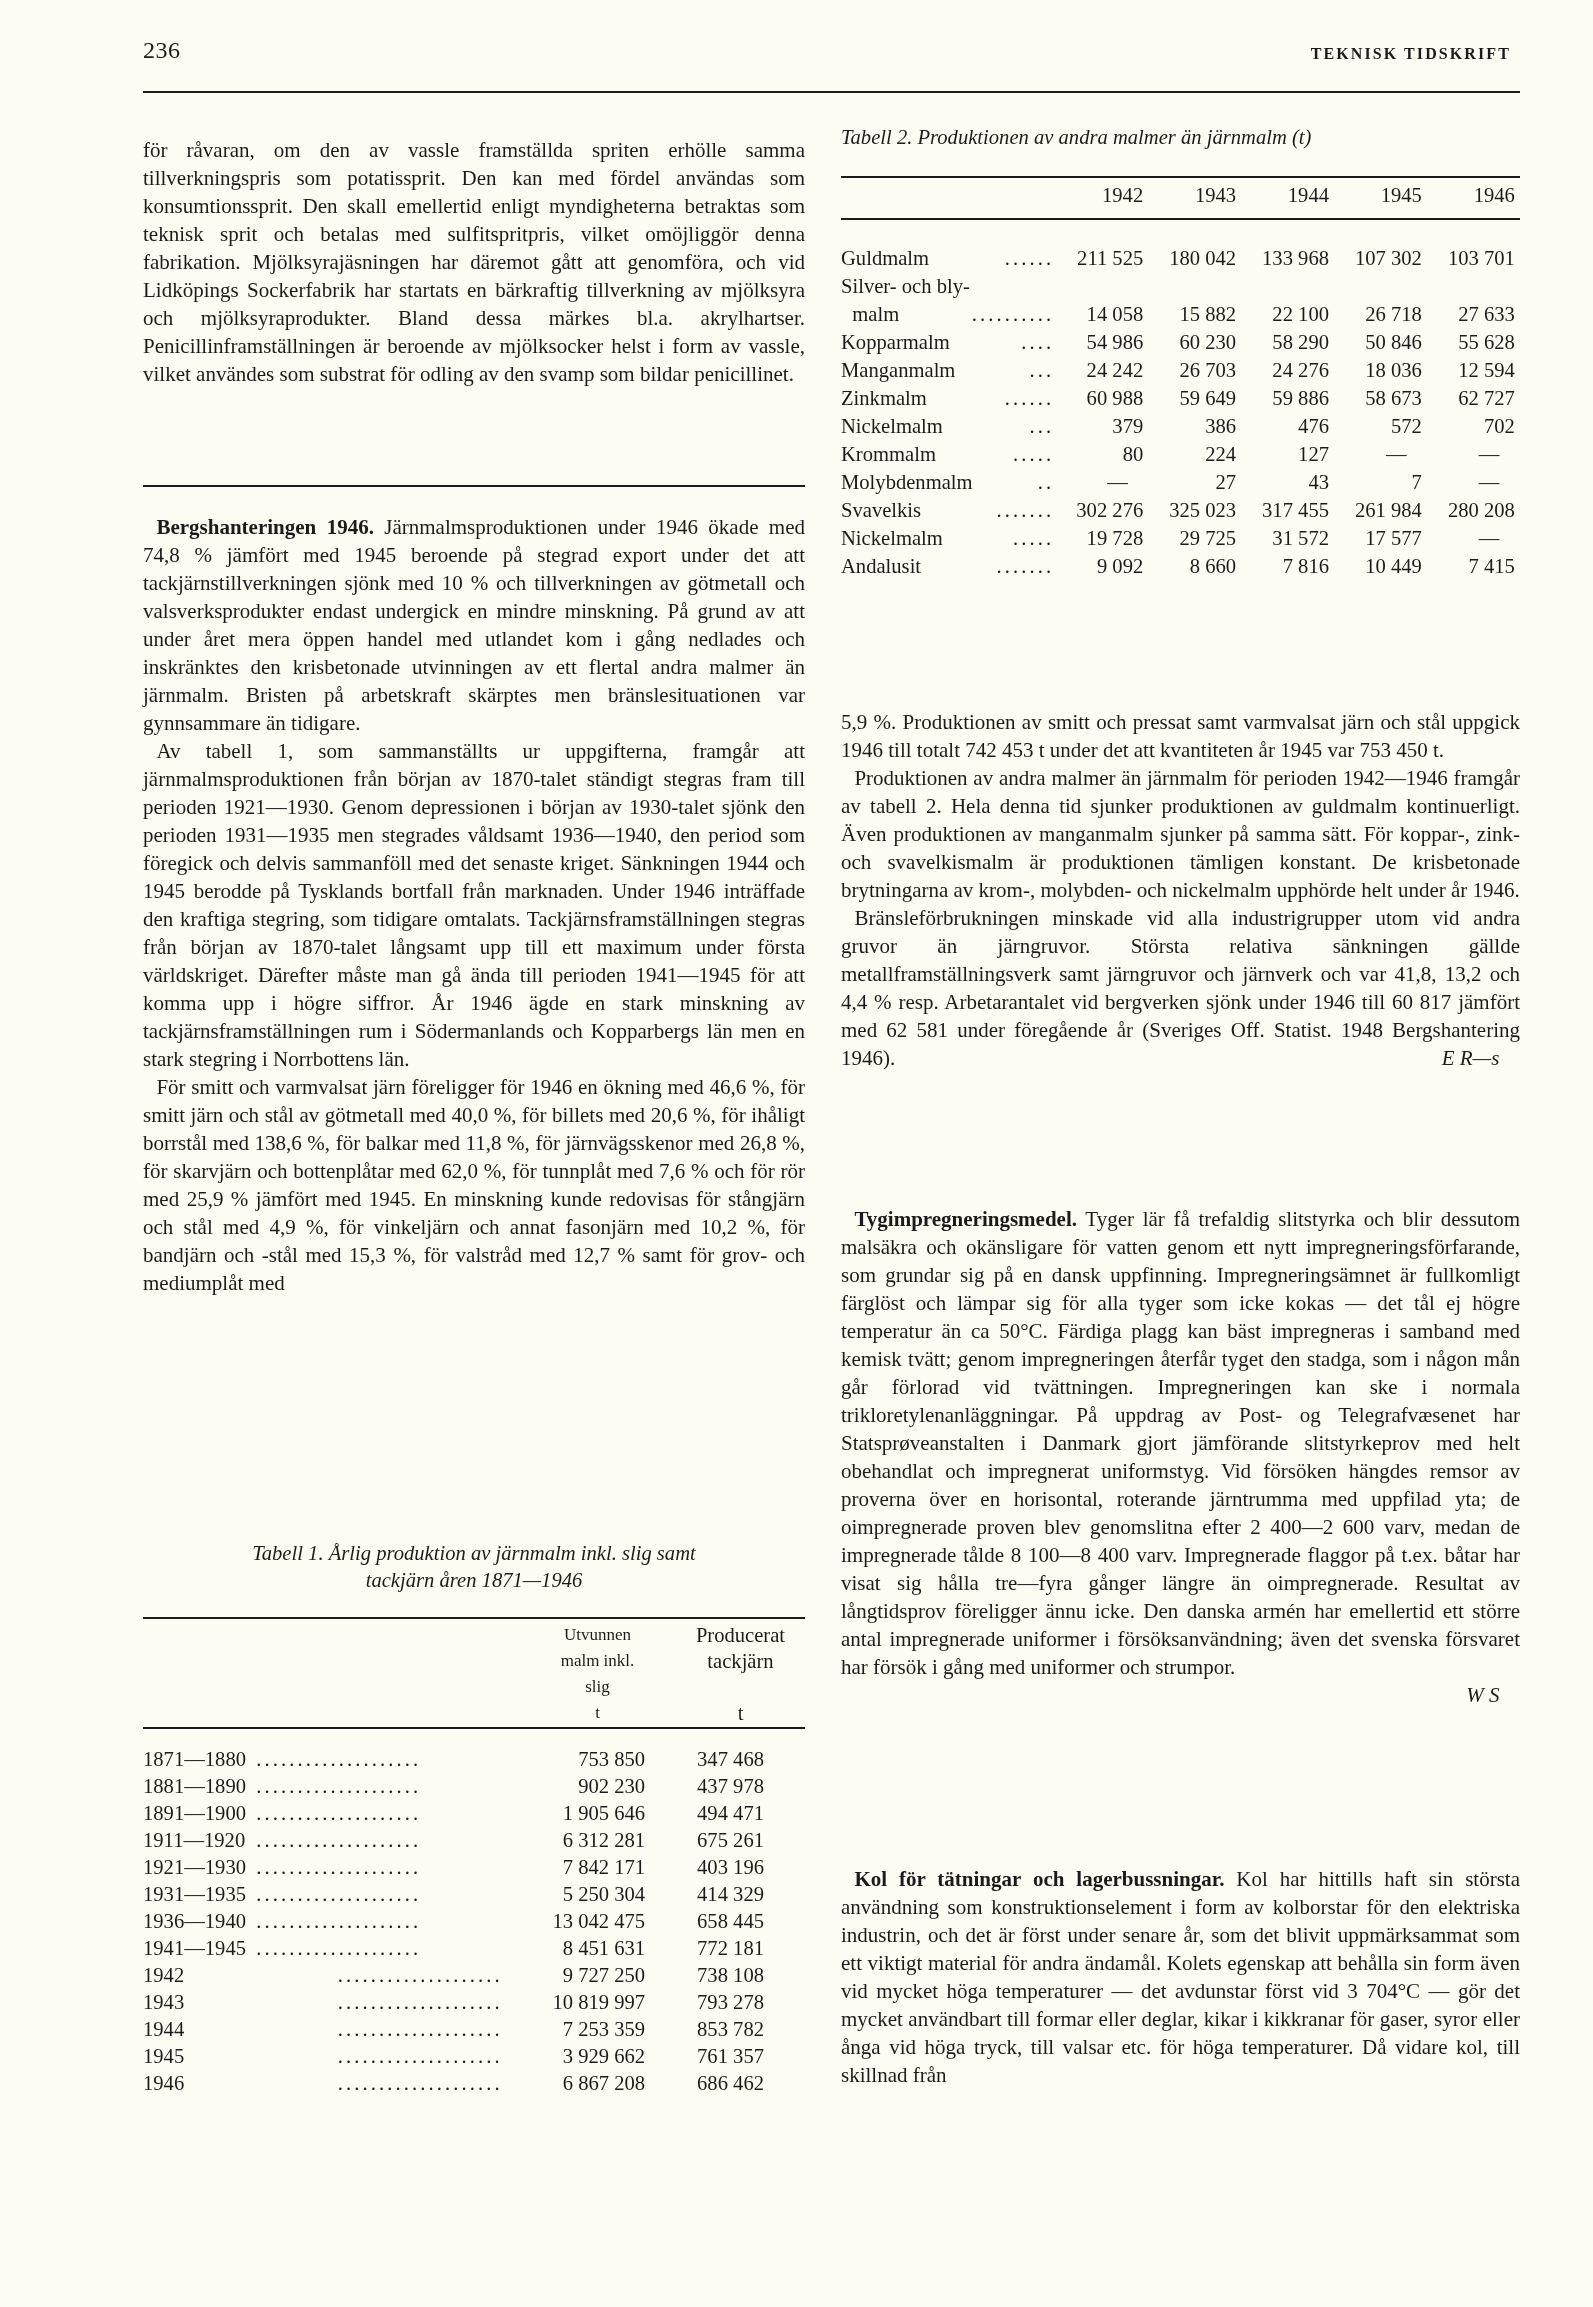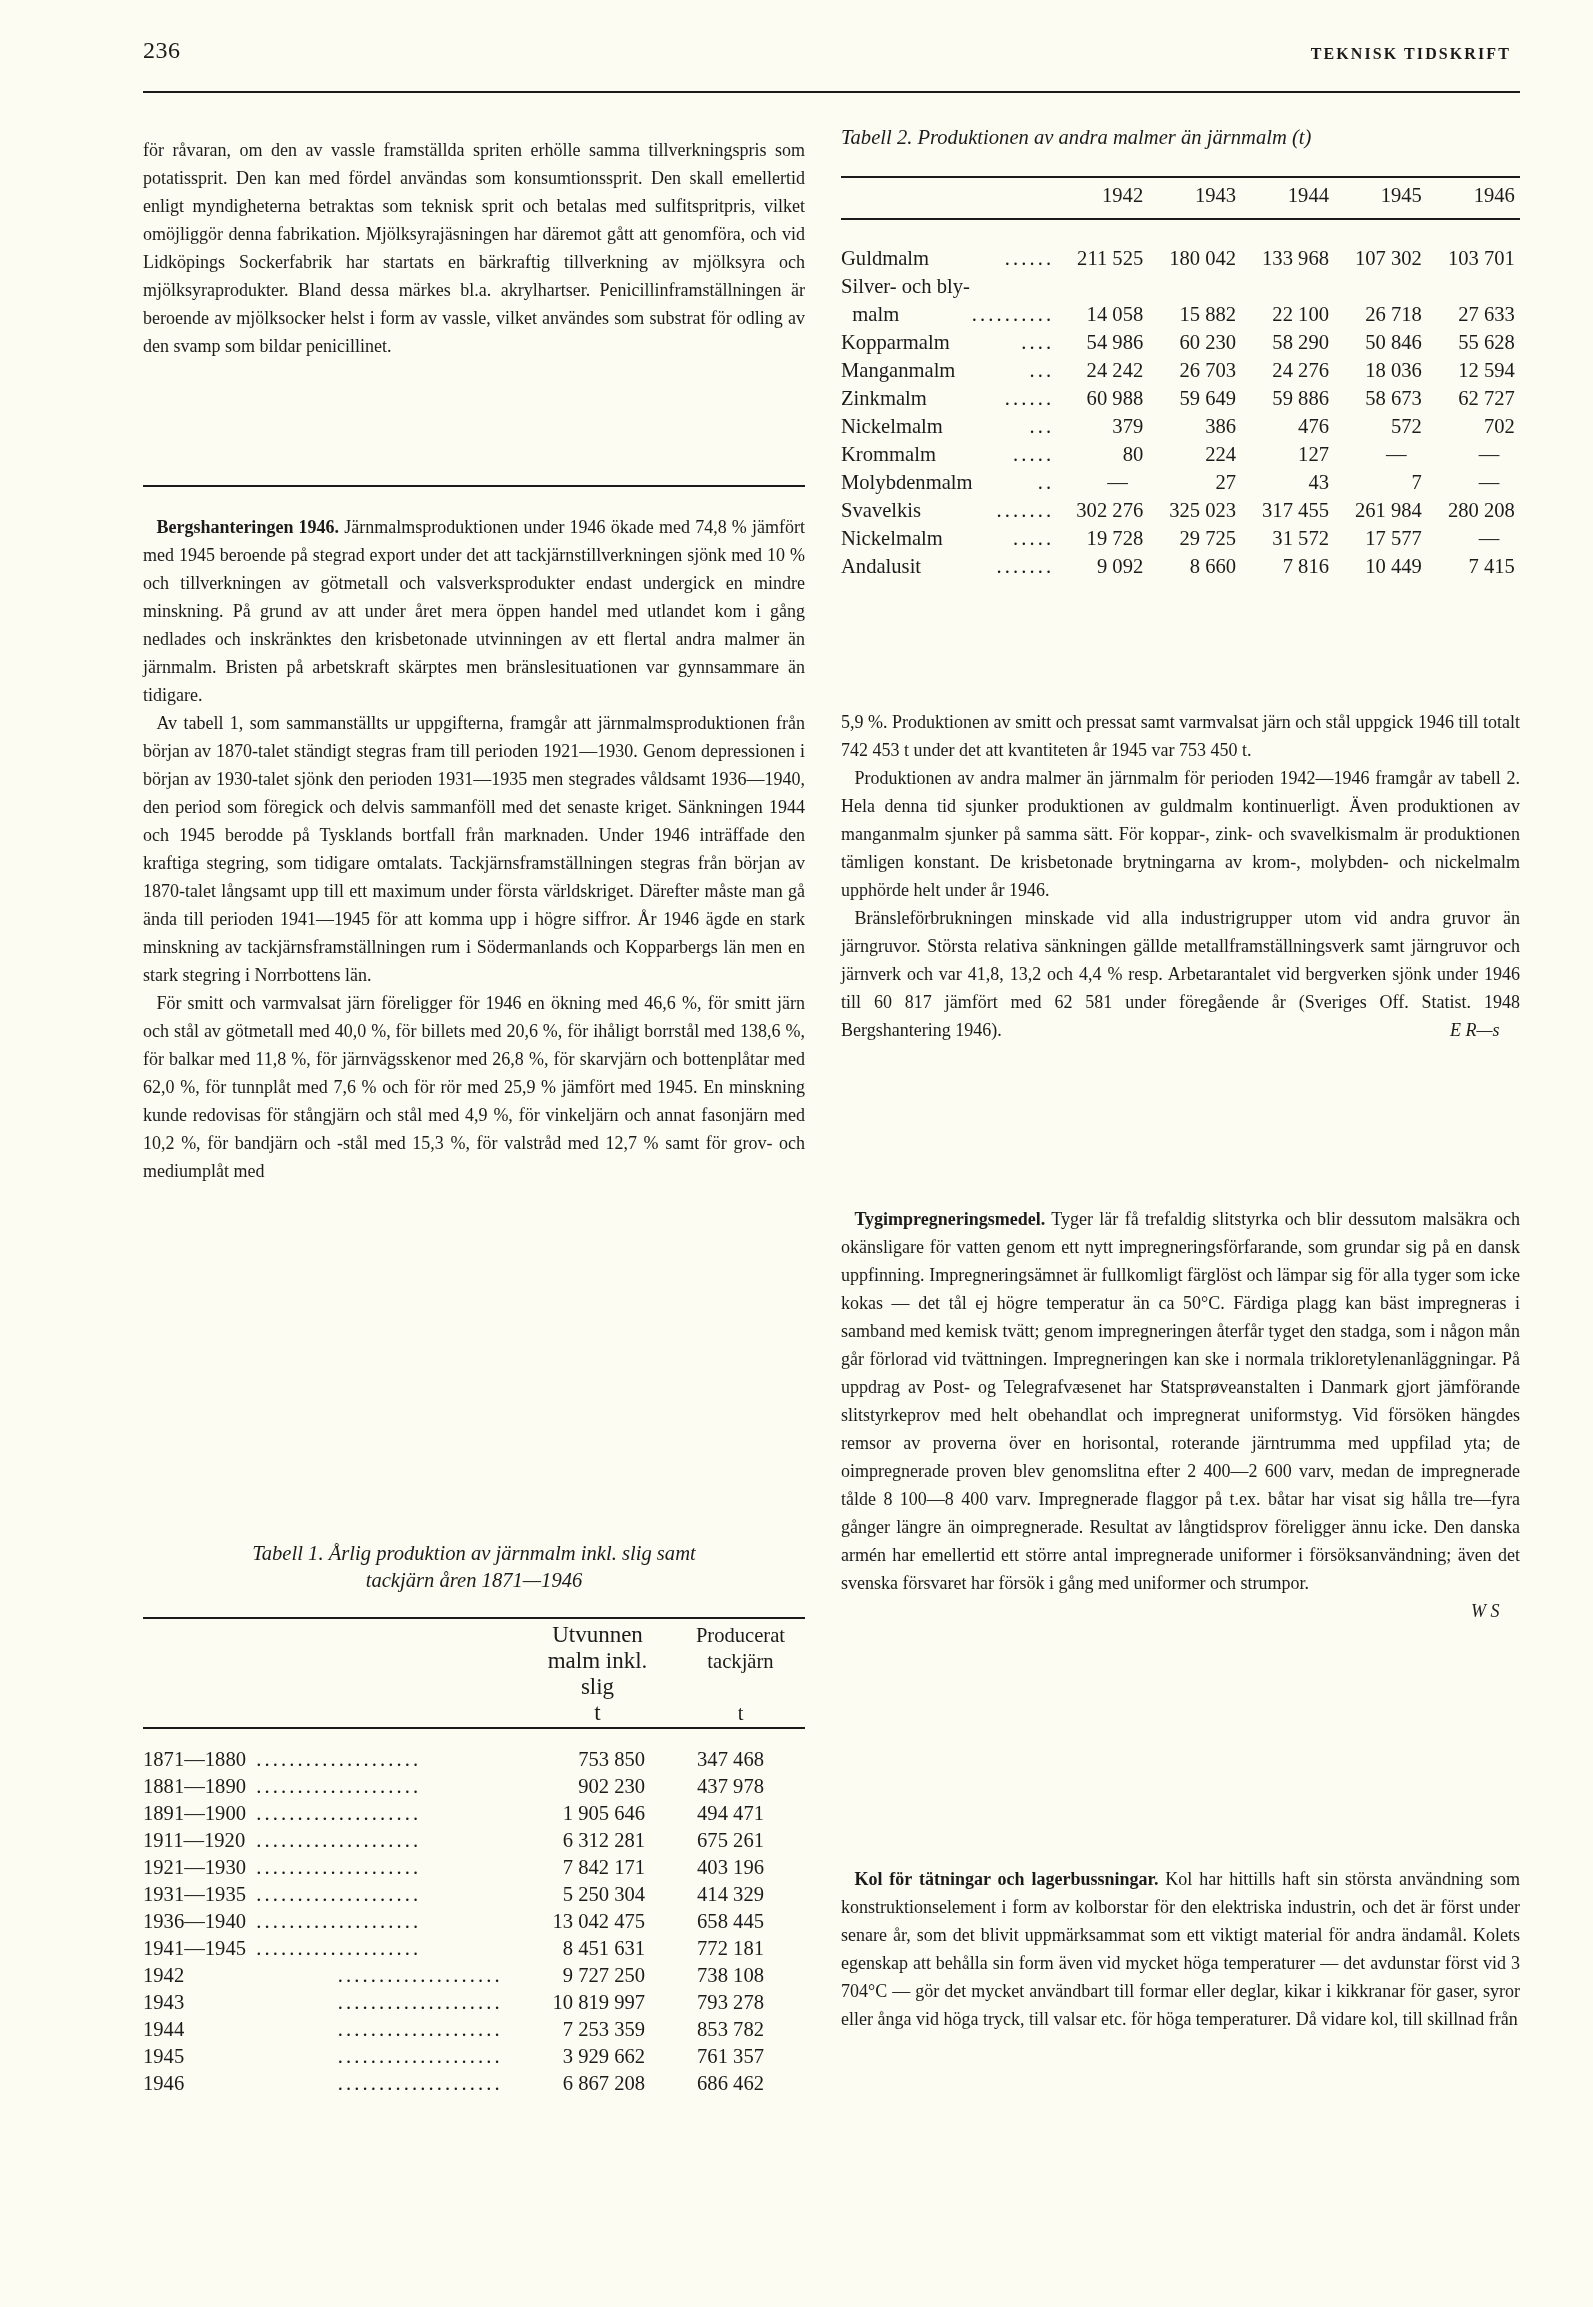"för råvaran, om den av" .col { font-size: 18px -> 21px }
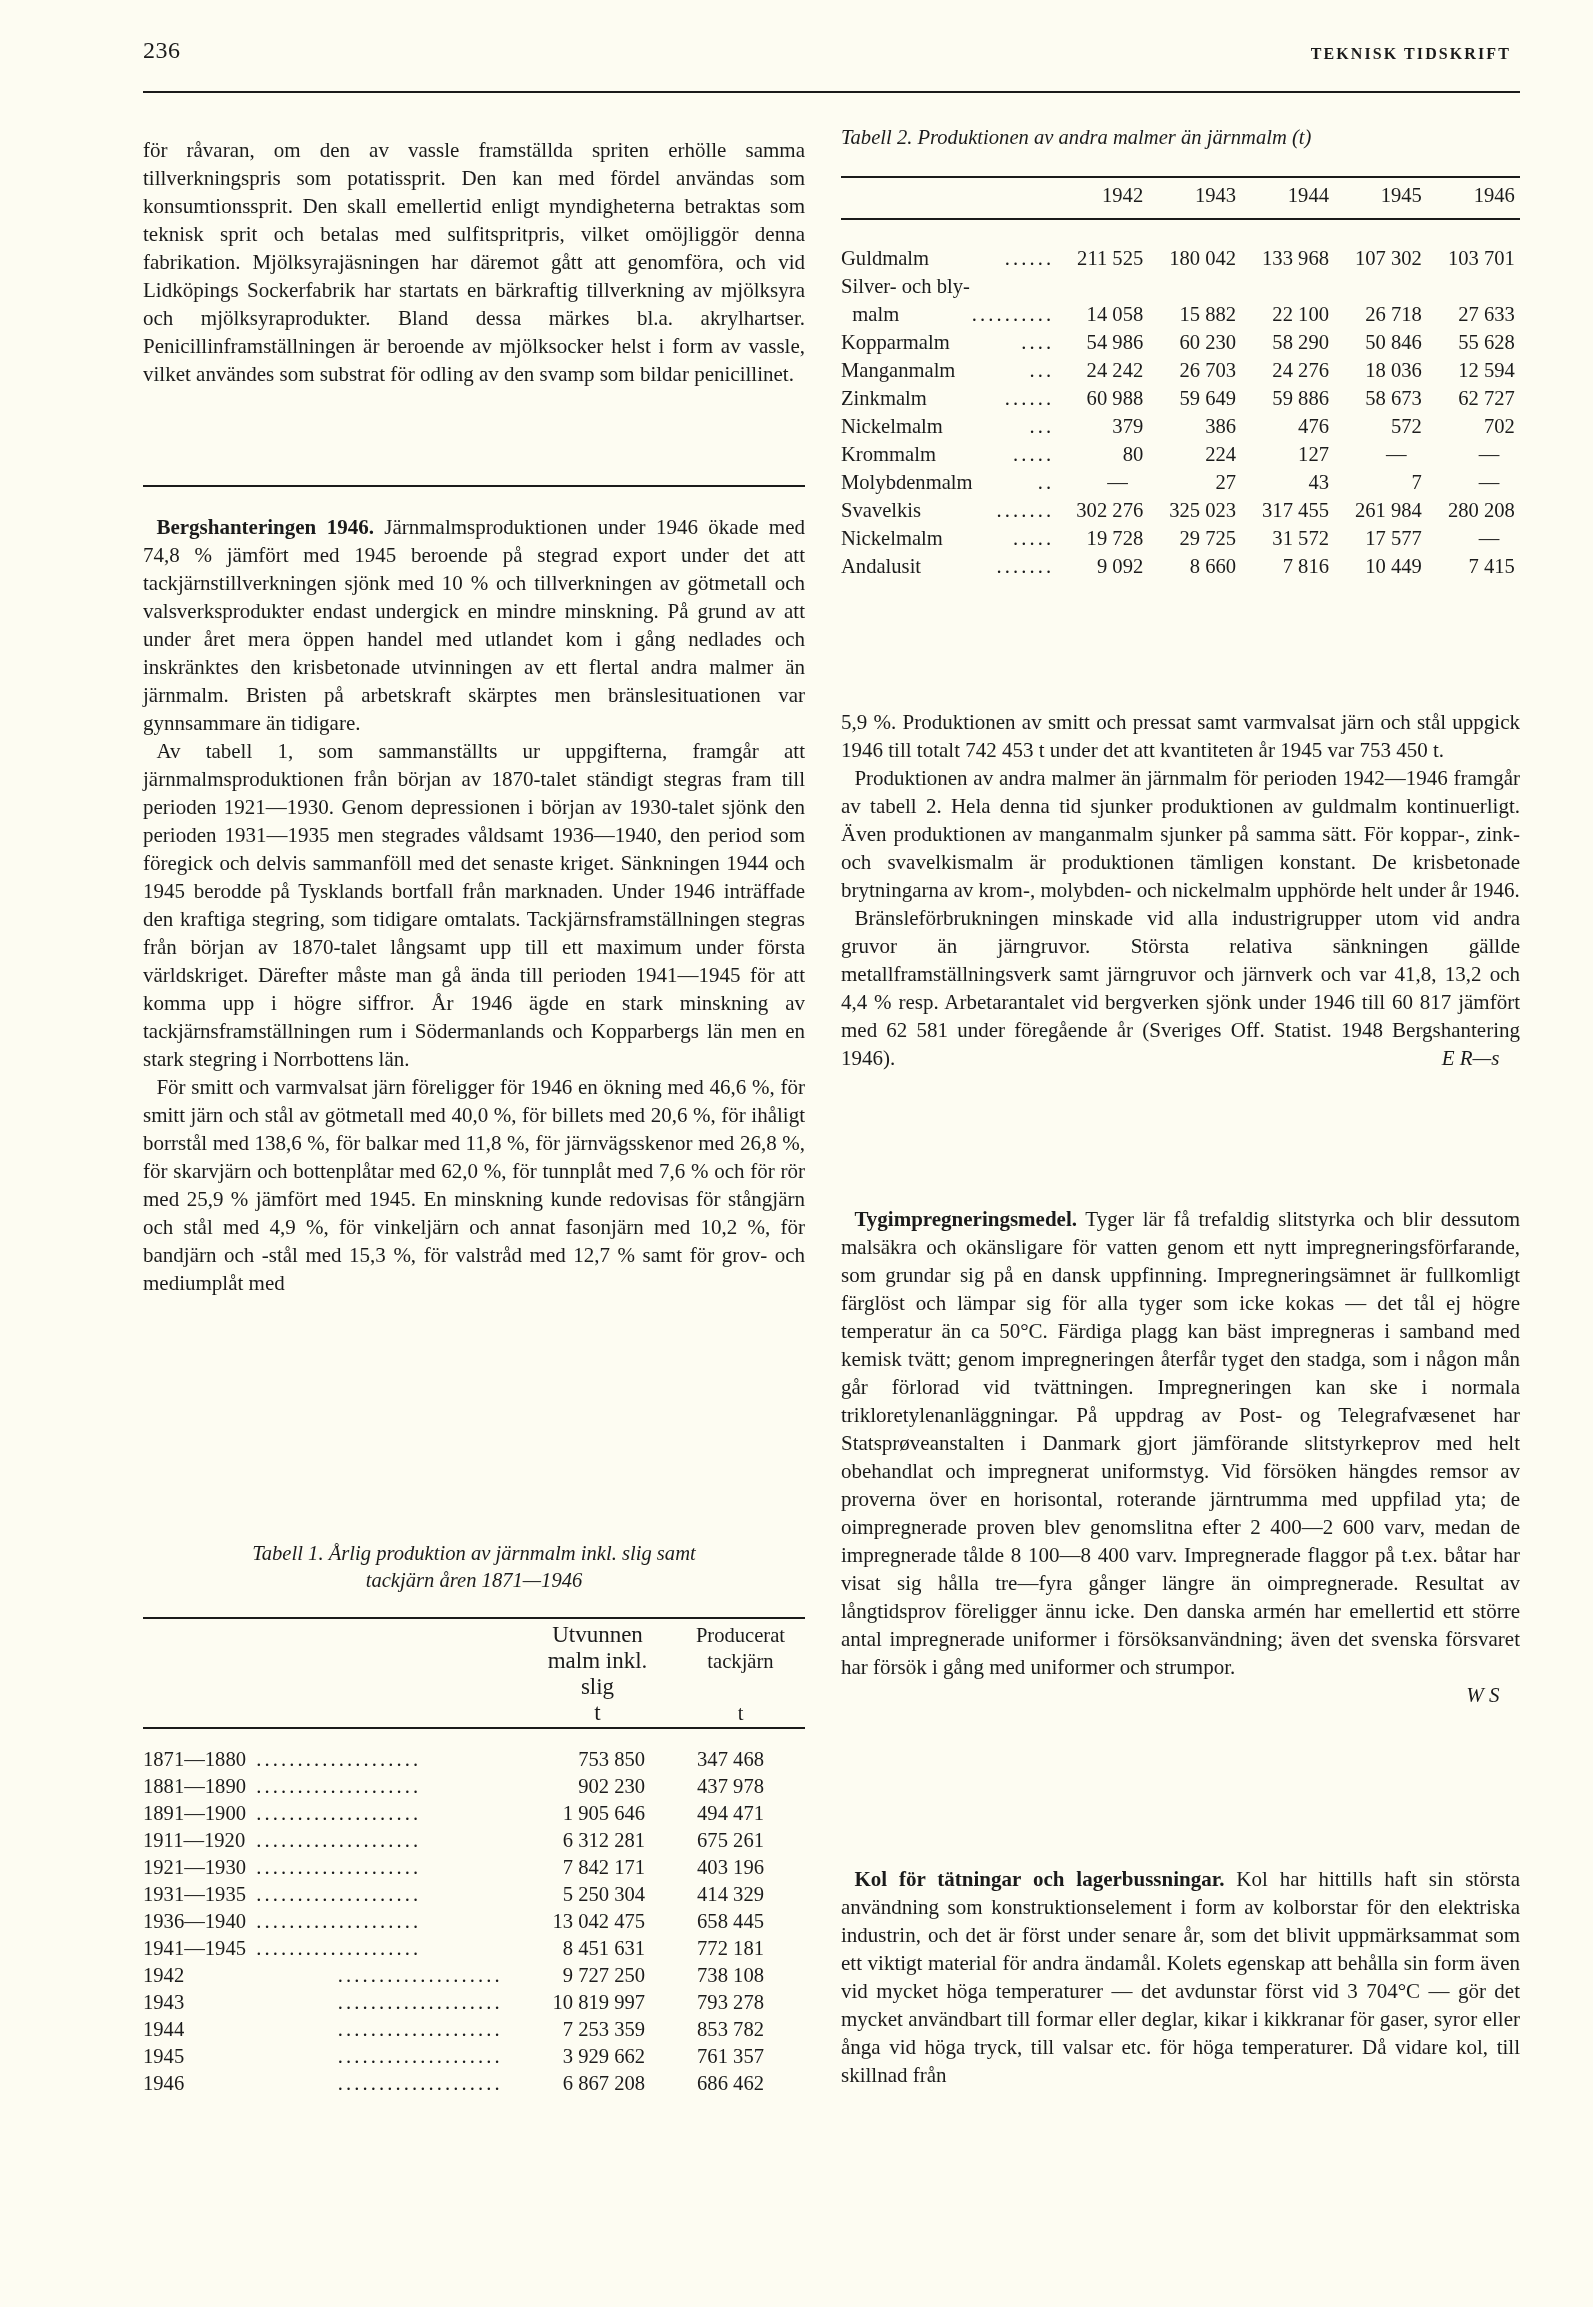"Utvunnen" div.abs { font-size: 23px -> 17px }
